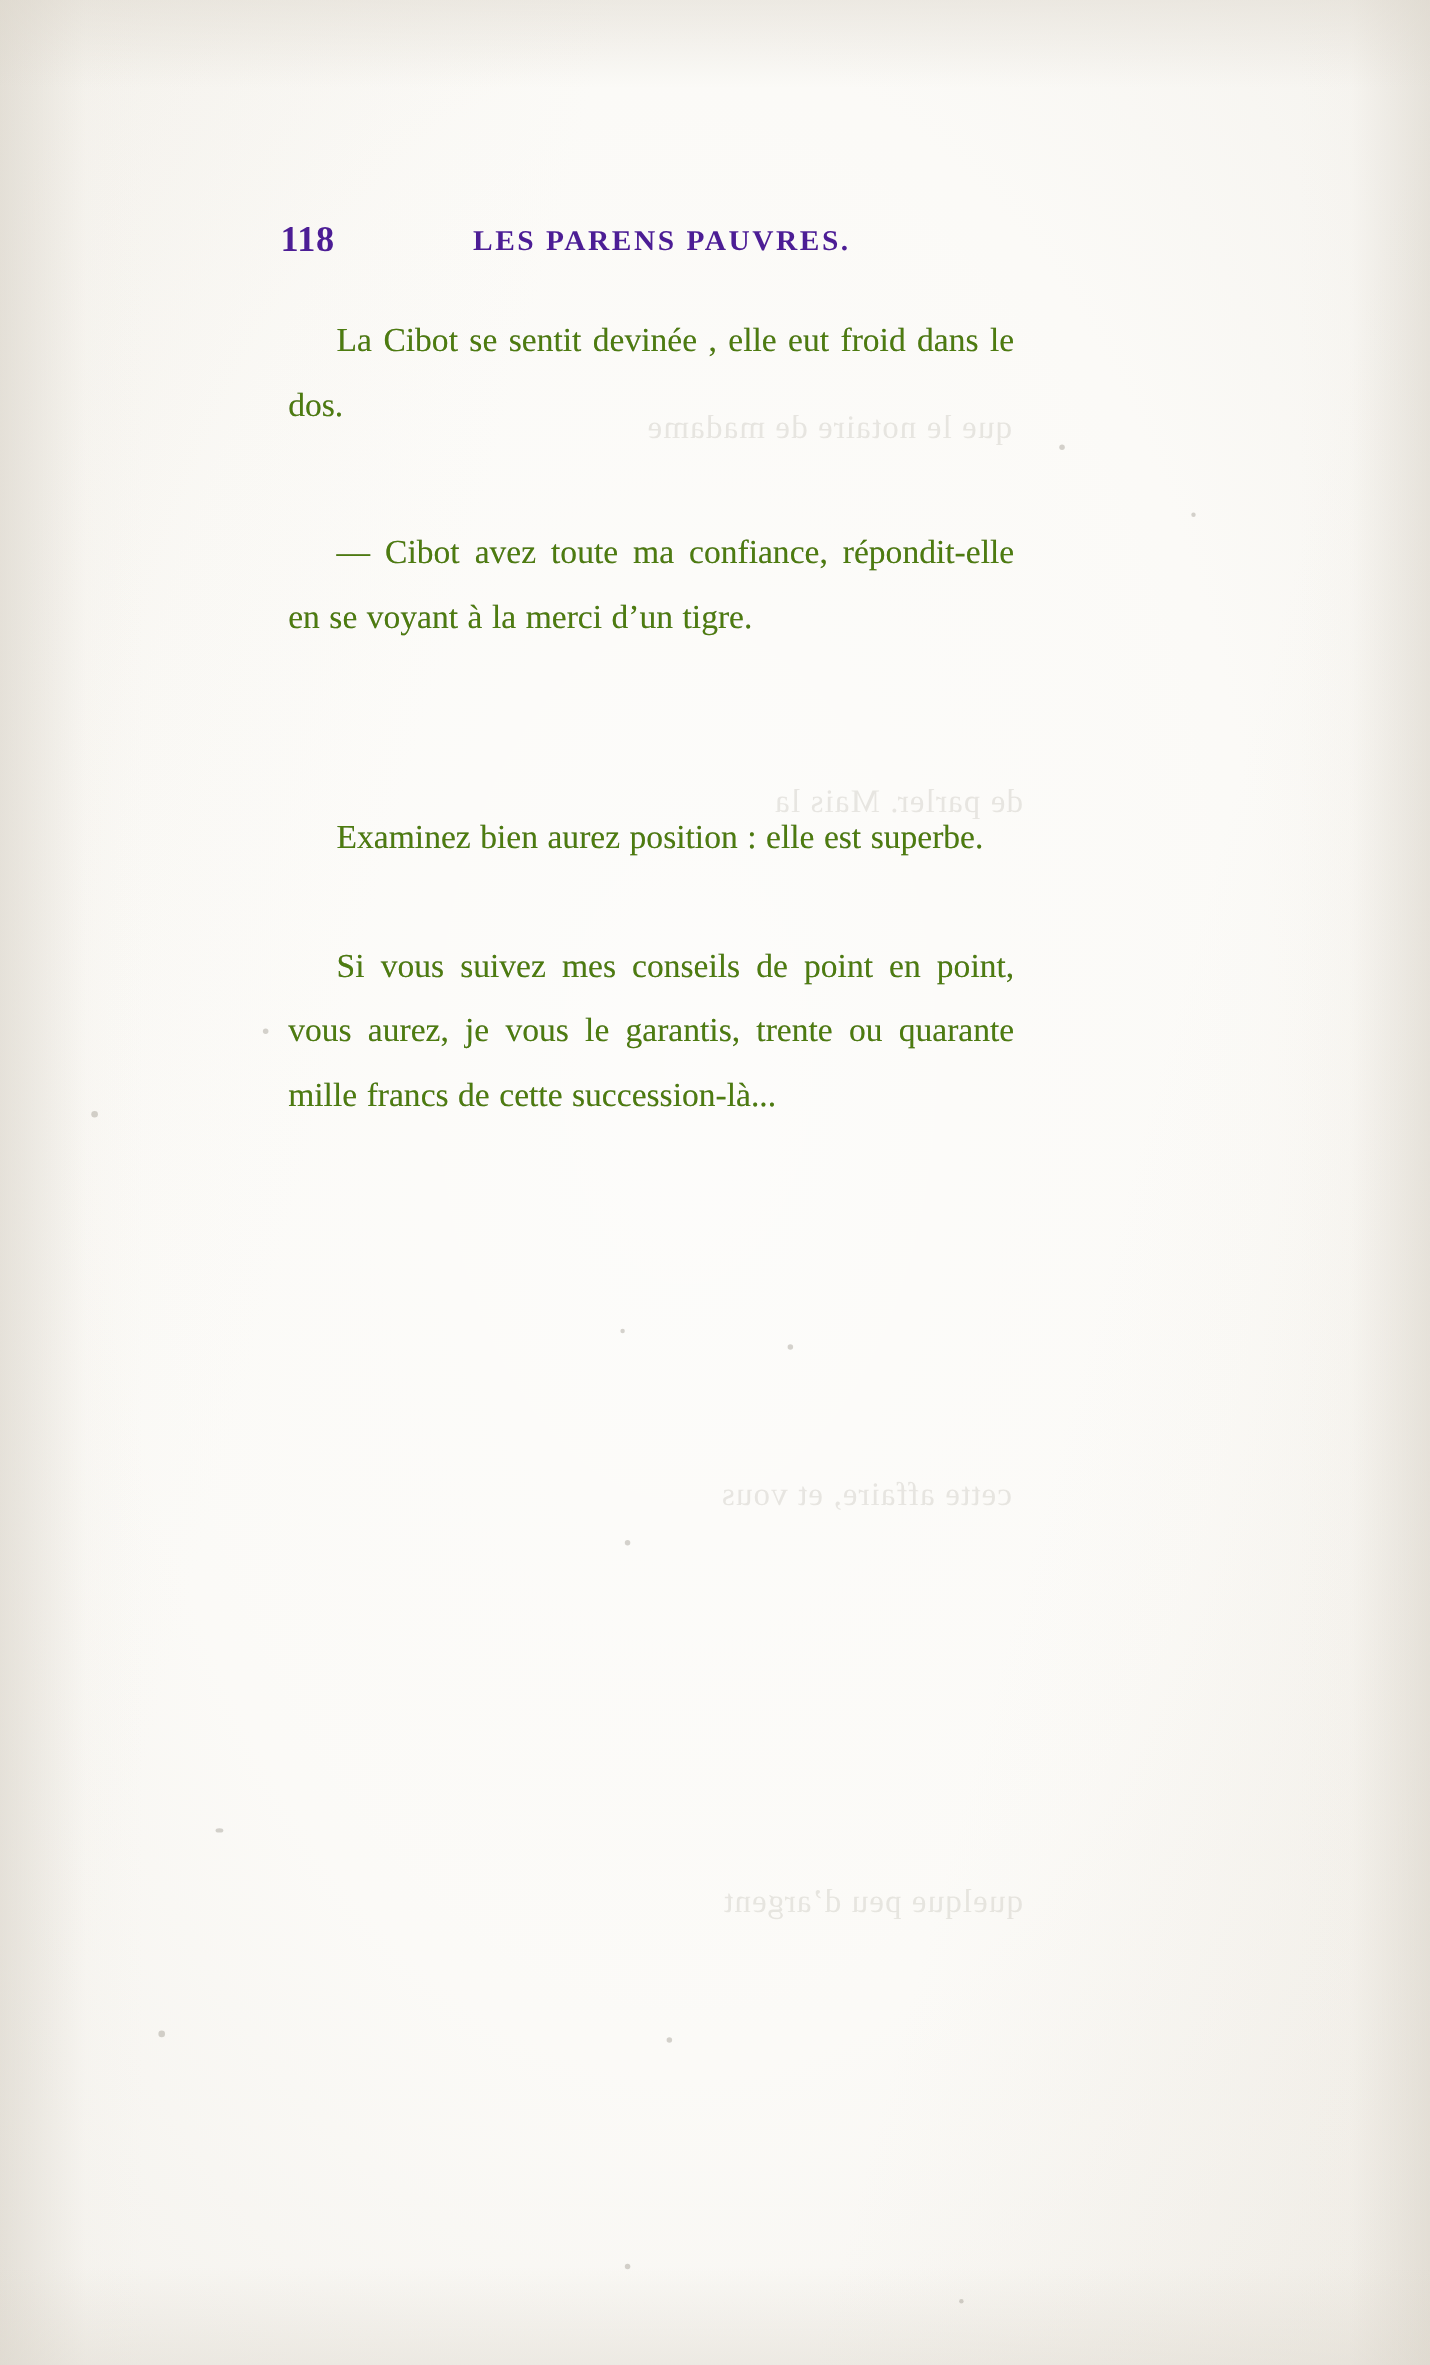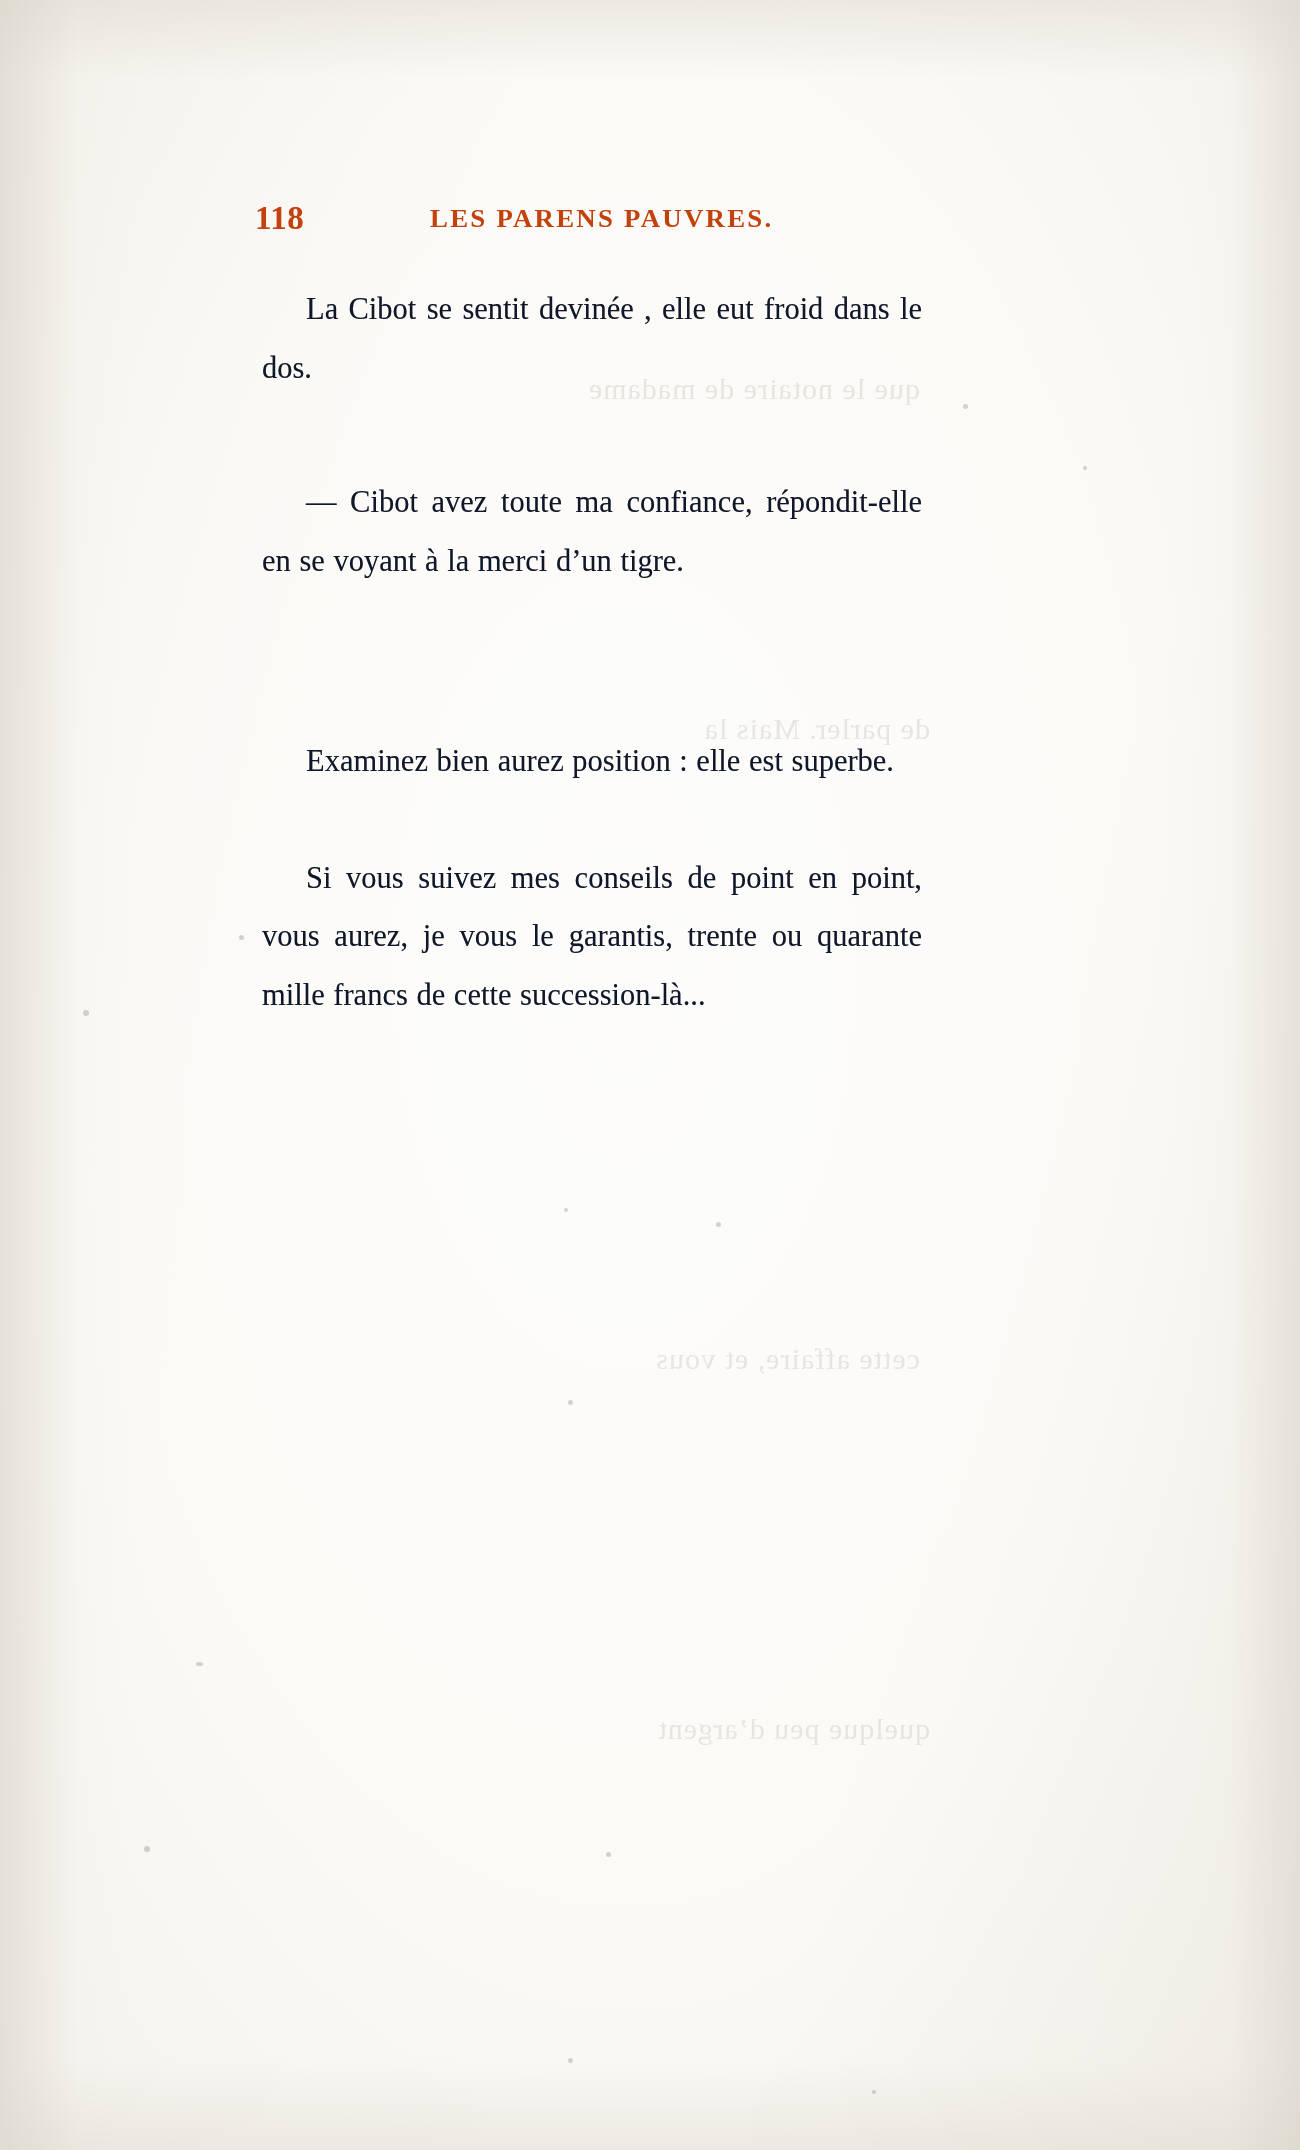"118" .running-head { color: #c2410c -> #4c1d95 }
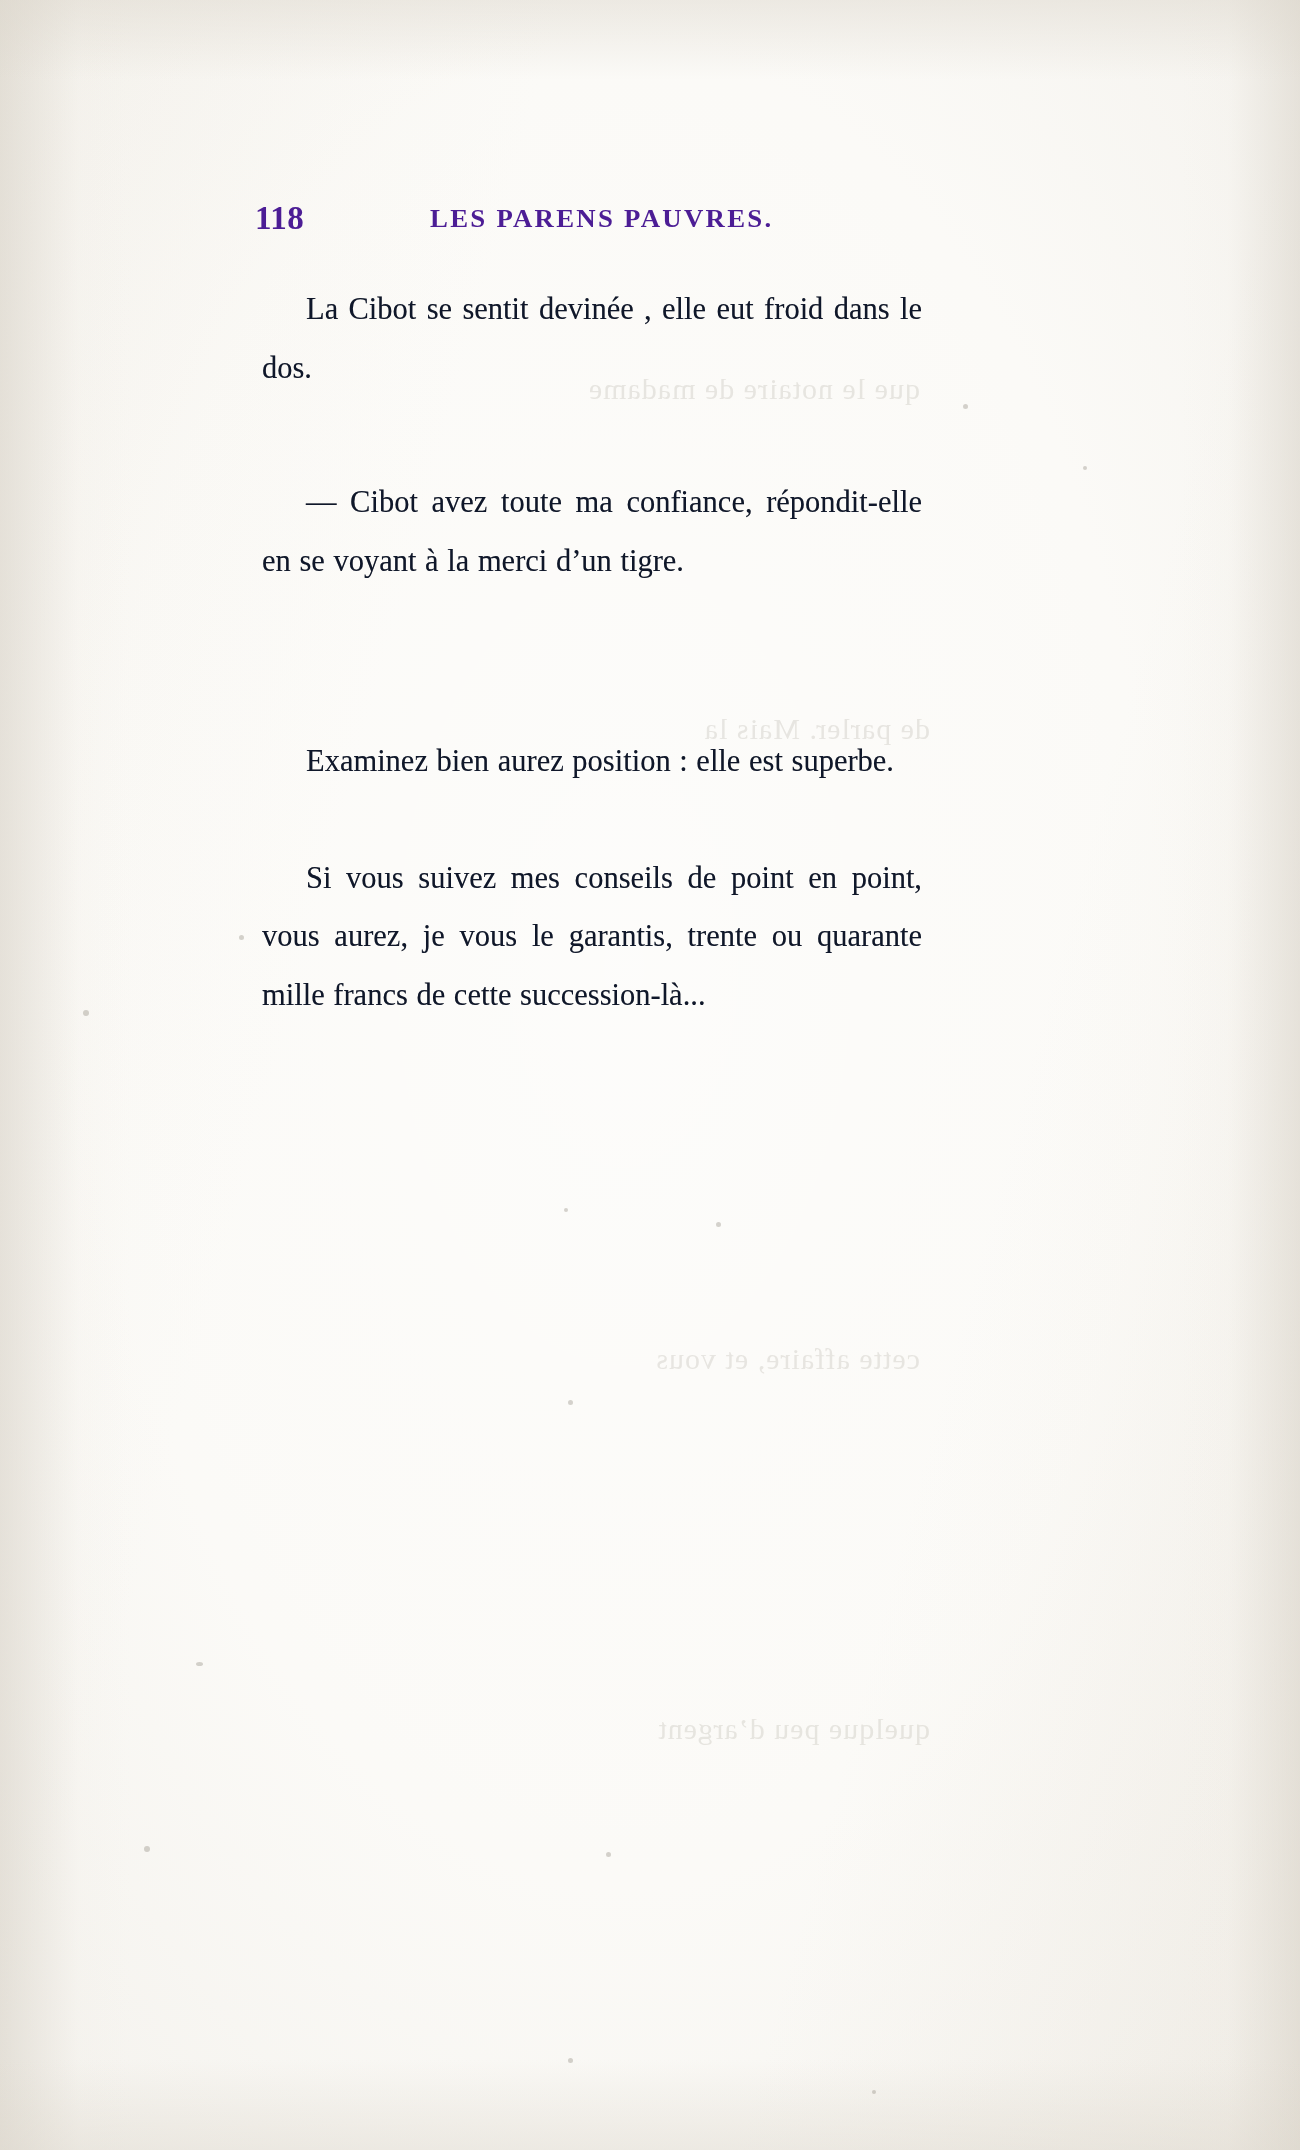"La Cibot se sentit devinée" .textblock { color: #0f172a -> #4d7c0f }
